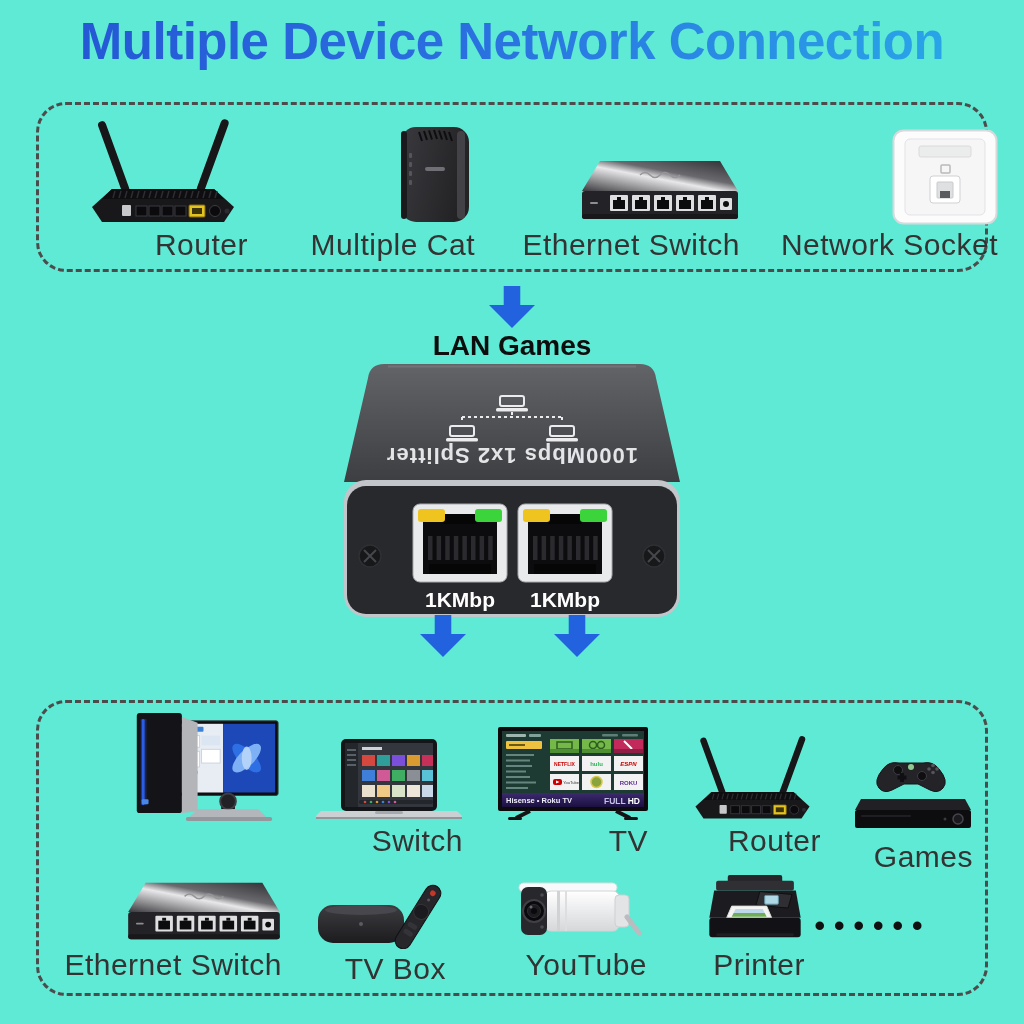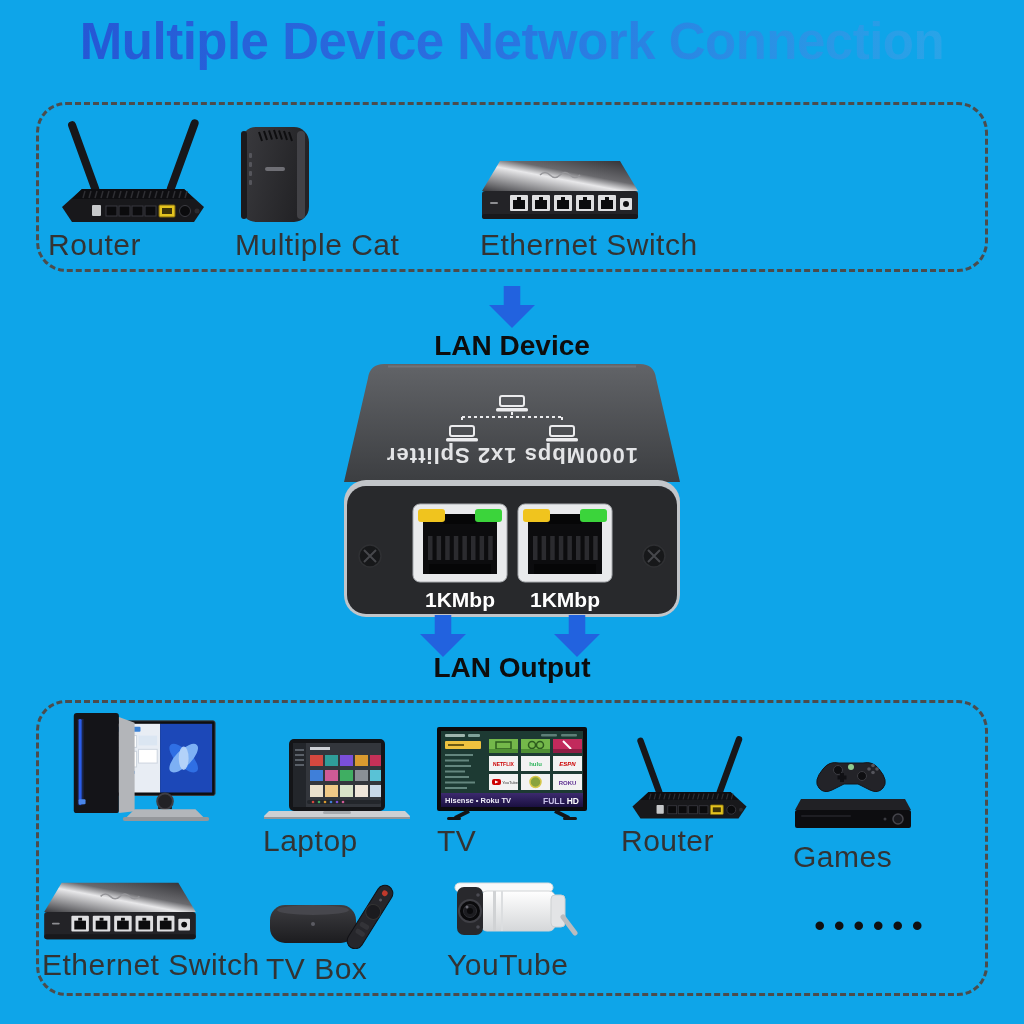"Multiple Device Network Connection" .canvas { background: #0ea5e9 -> #5eead4 }
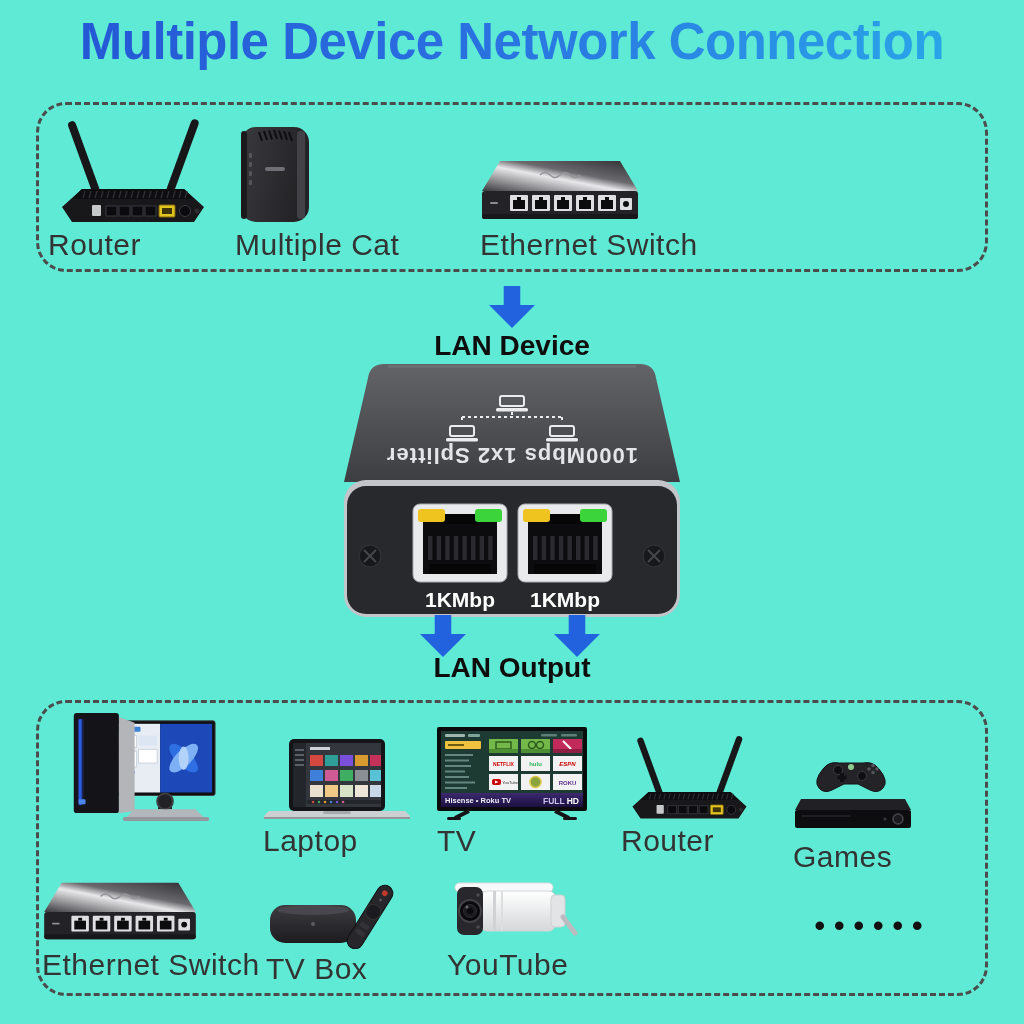"Router" .fig { align-items: flex-start -> flex-end }
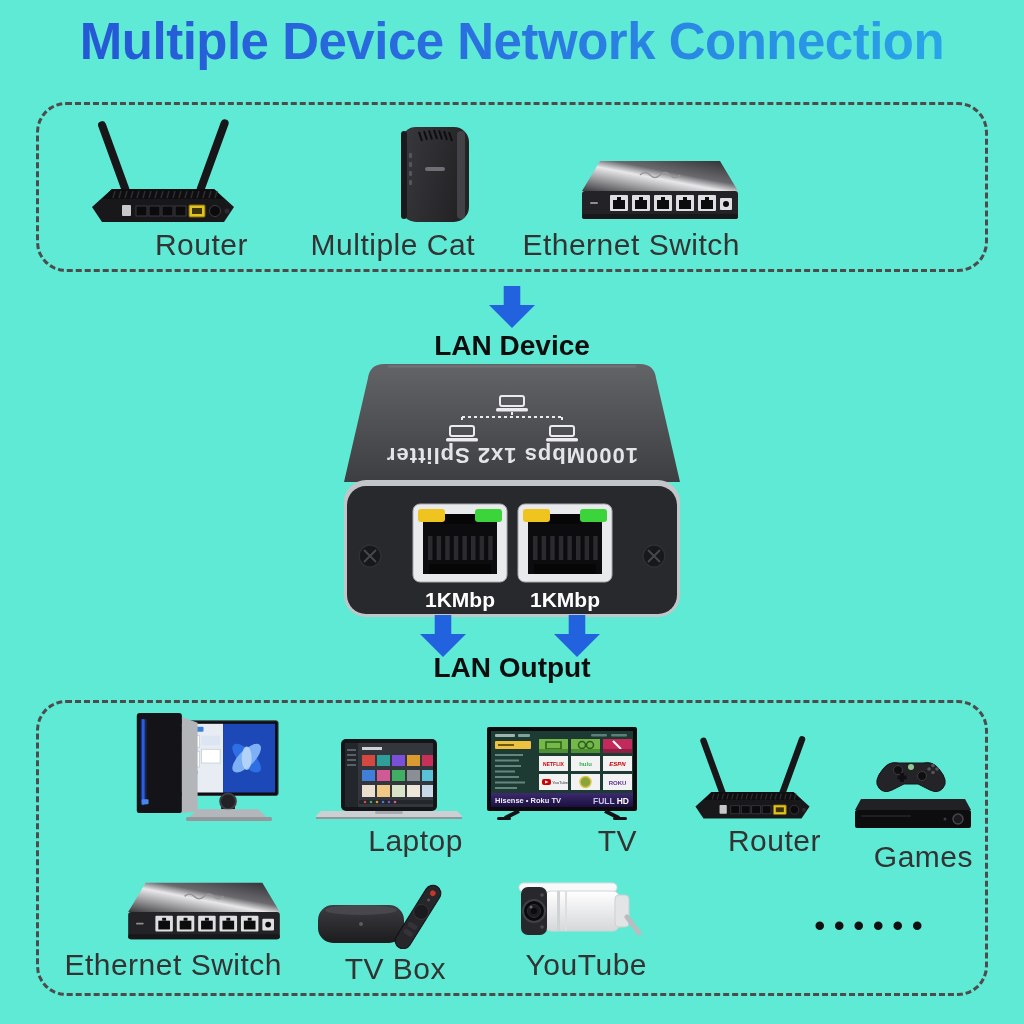"Network Socket" figure.fig { html: none -> <figure> <div> <svg> <rect></rect> <rect></rect> <rect></rect> <rect></rect> <rect></rect> <rect></rect> <rect></rect> </svg> </div> <figcaption>Network Socket</figcaption> </figure> }
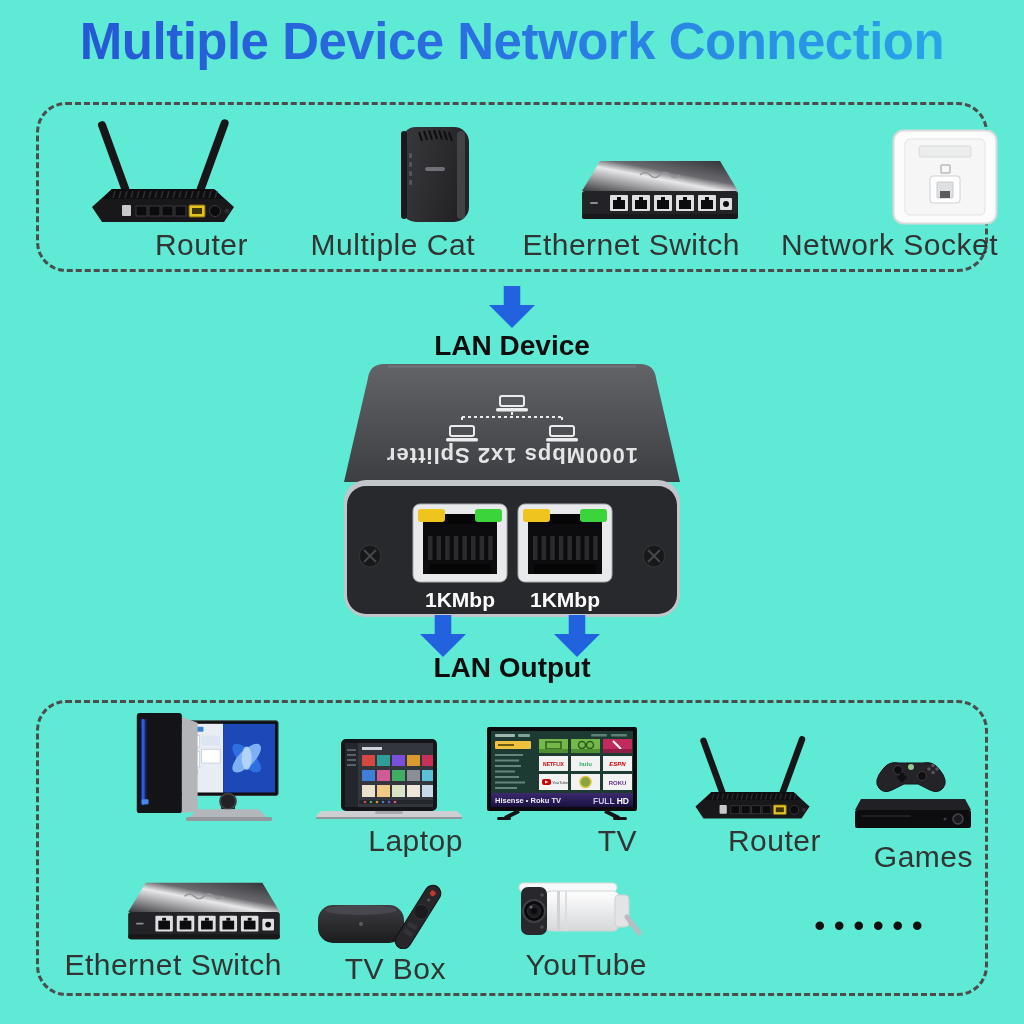"LAN Device" div.flow-label { text: Device -> Games }
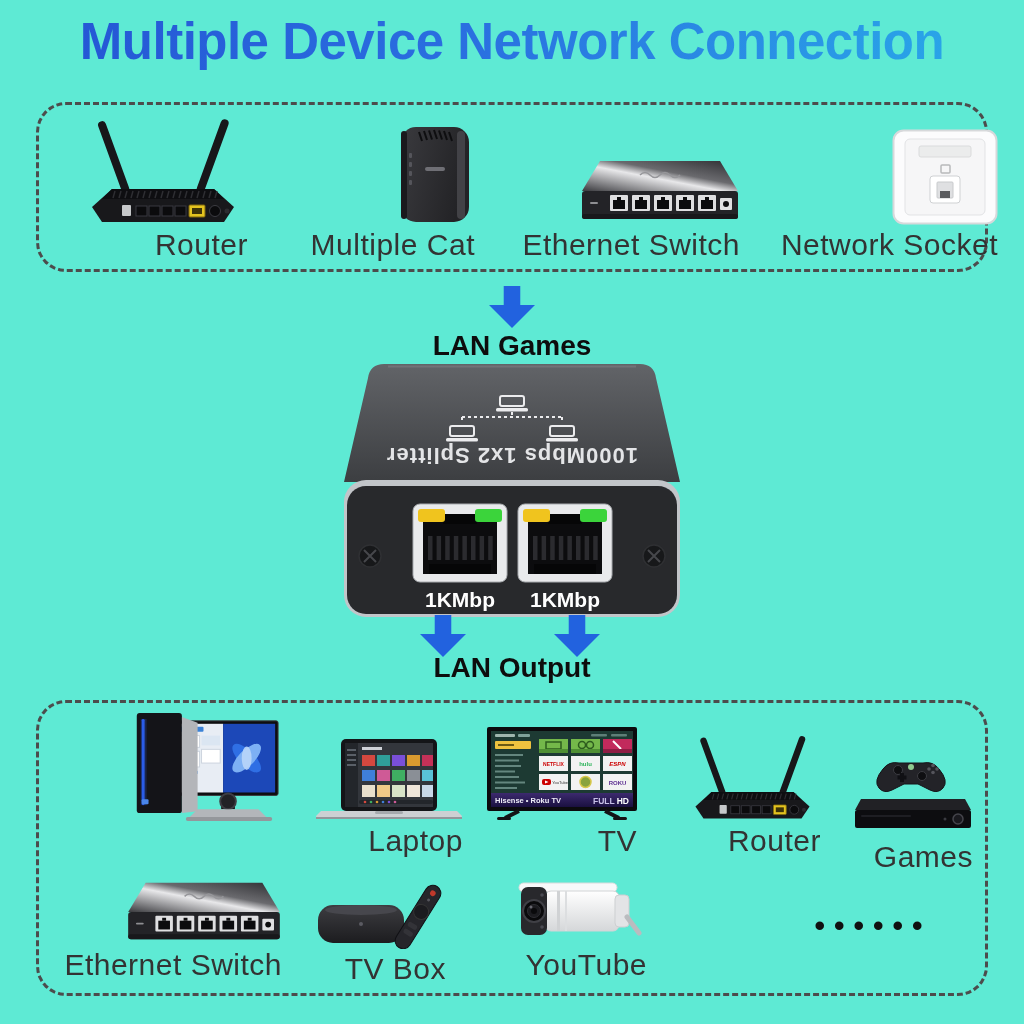"LAN Output" div.flow-label { html: <div>LAN Output</div> -> none }
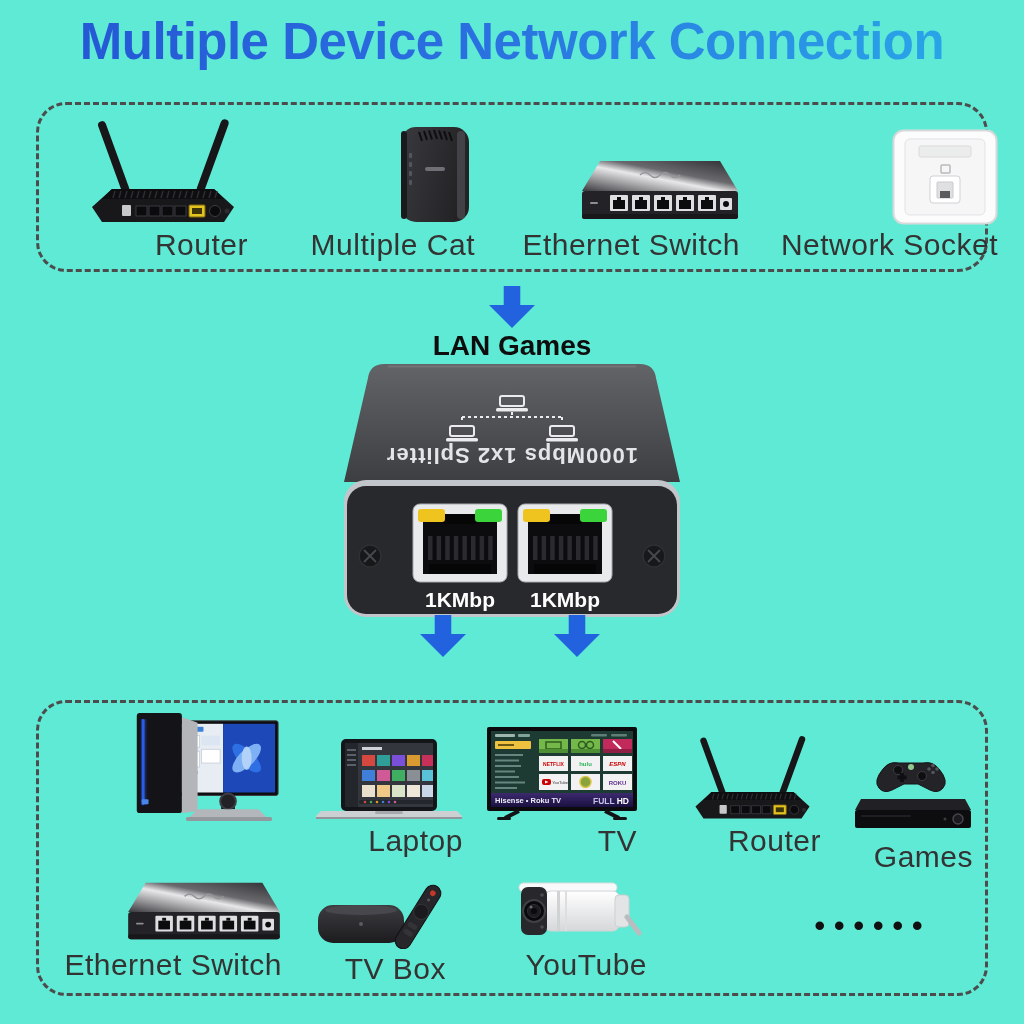"Hisense • Roku TV" figure.fig { left: 398px -> 409px }
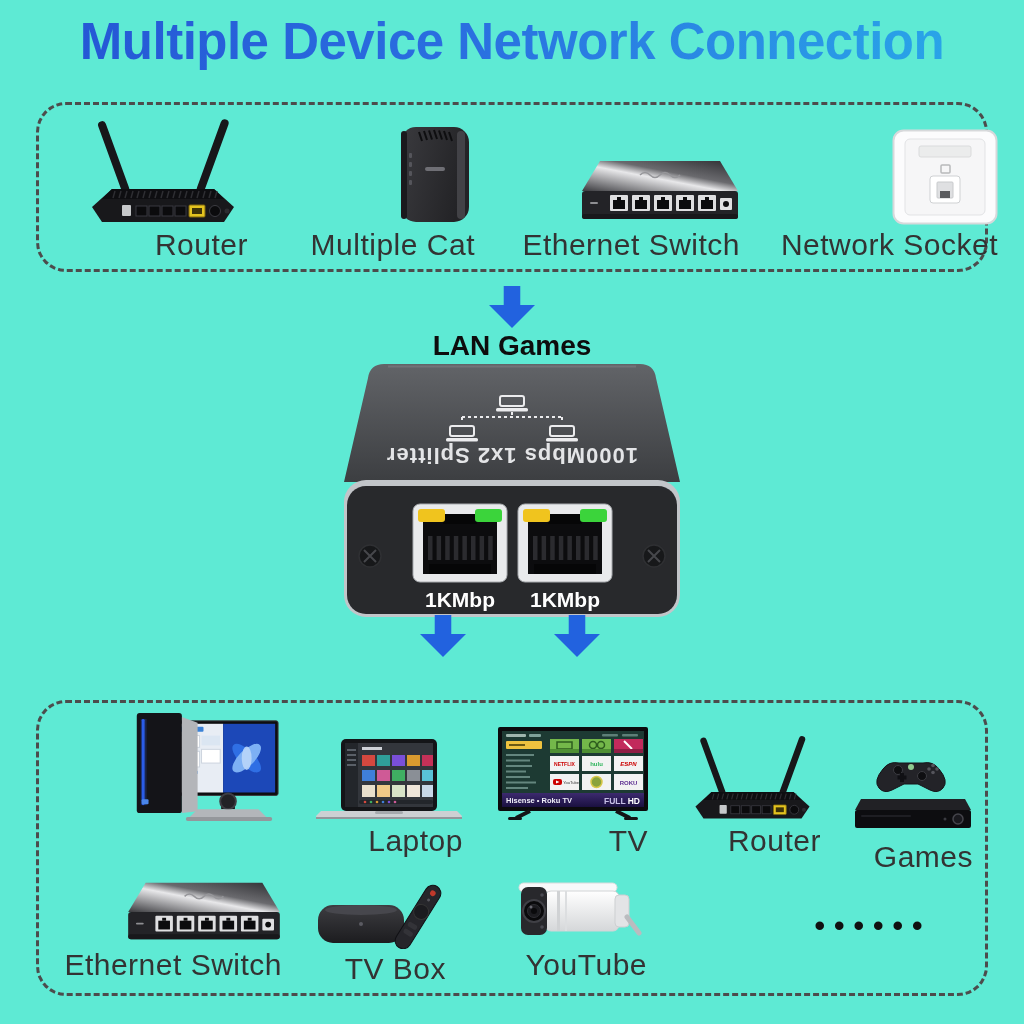"Laptop" figcaption.devlabel { text: Laptop -> Switch }
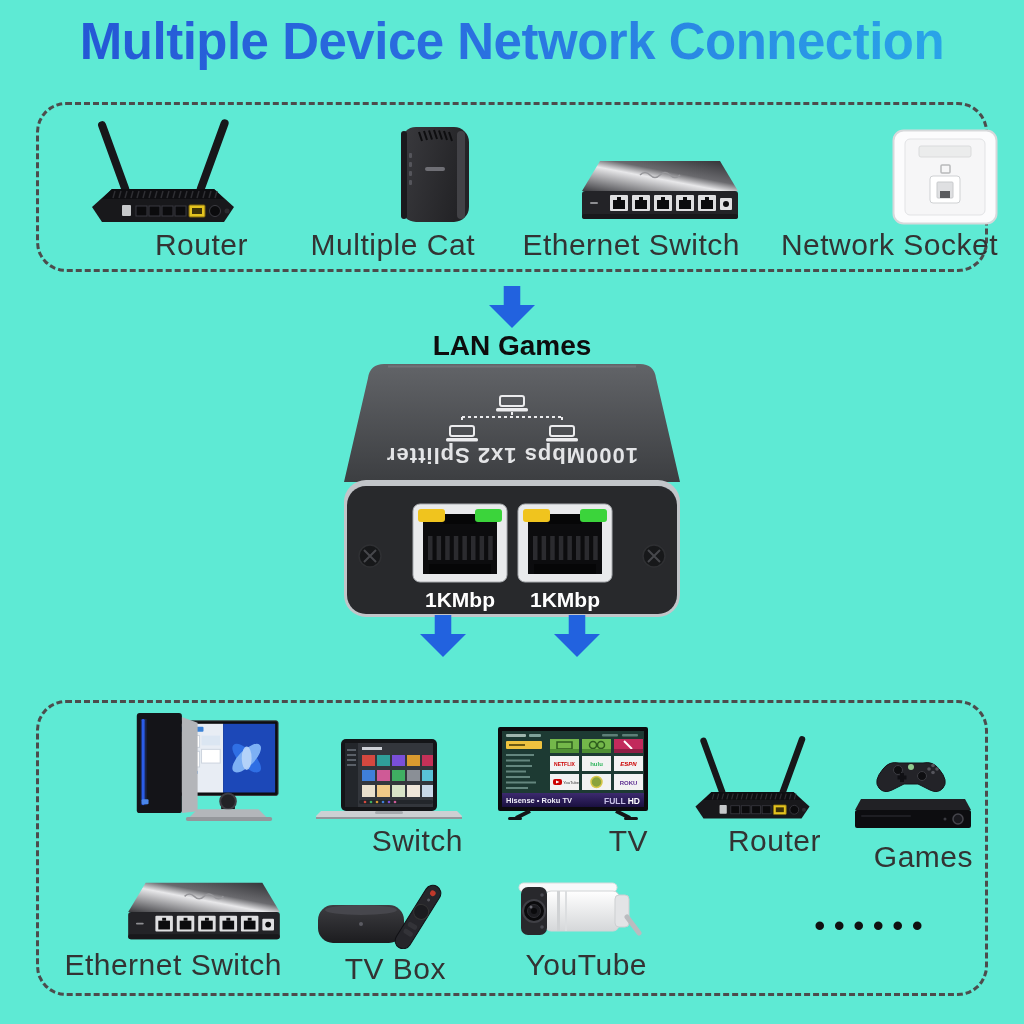"Printer" figure.fig { html: none -> <figure> <div> <svg> <rect></rect> <rect></rect> <polygon></polygon> <polygon></polygon> <rect></rect> <polygon></polygon> <polygon></polygon> <polygon></polygon> <rect></rect> <rect></rect> </svg> </div> <figcaption>Printer</figcaption> </figure> }
